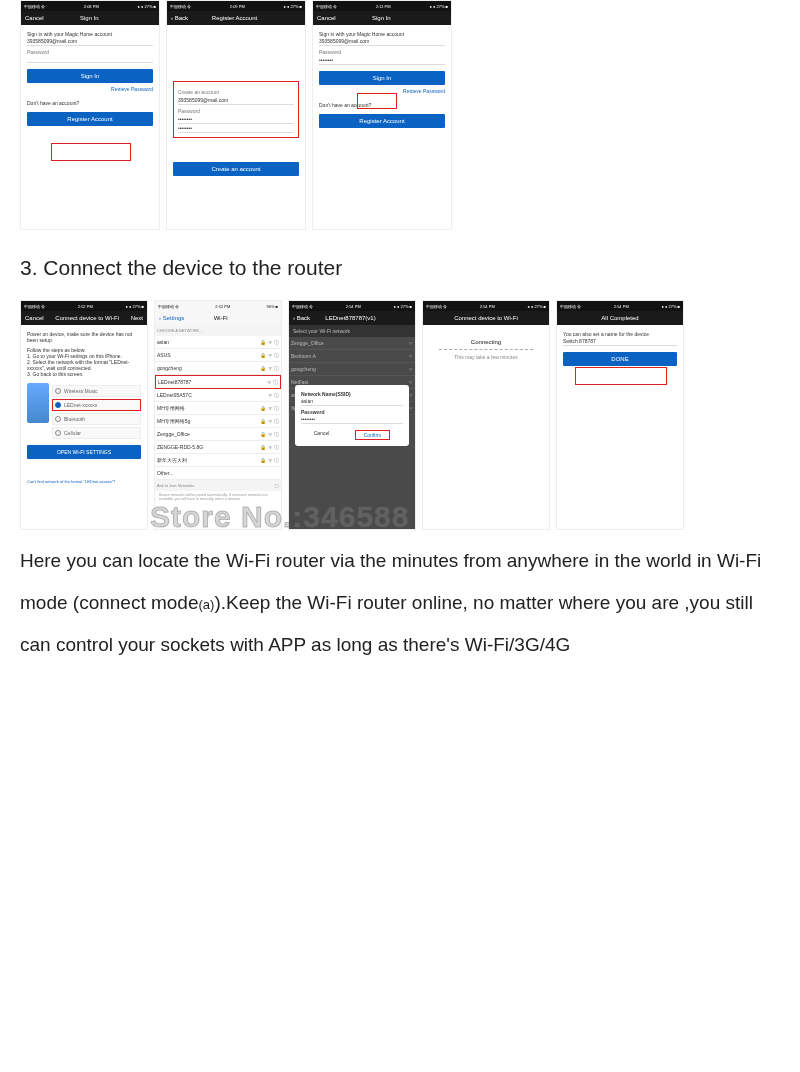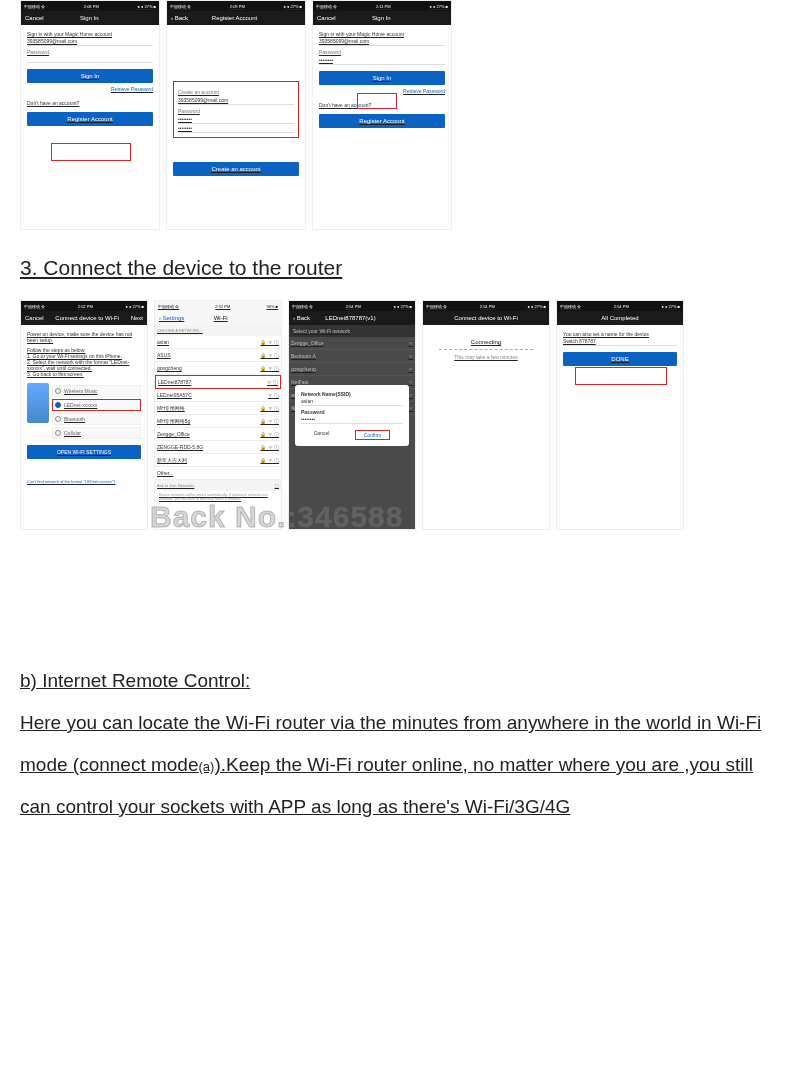"3. Connect the device to" div.wrap { text-decoration: underline -> none }
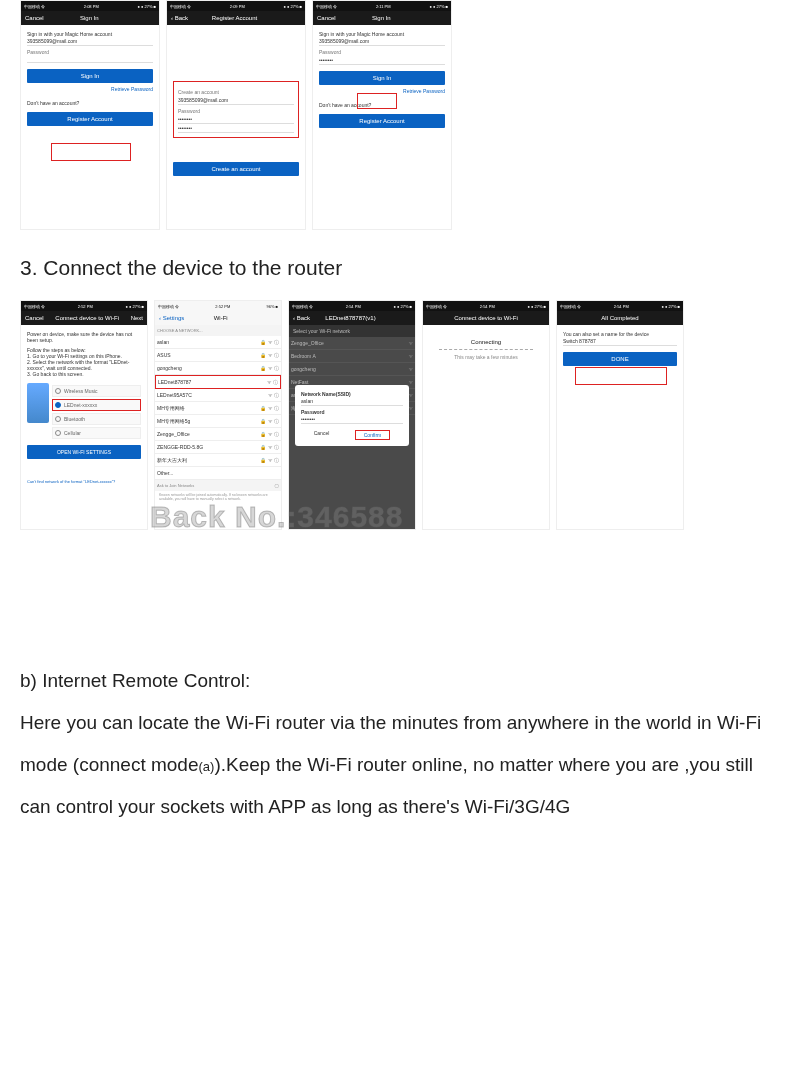"Back No.:346588" div.watermark { text: Back -> Store }
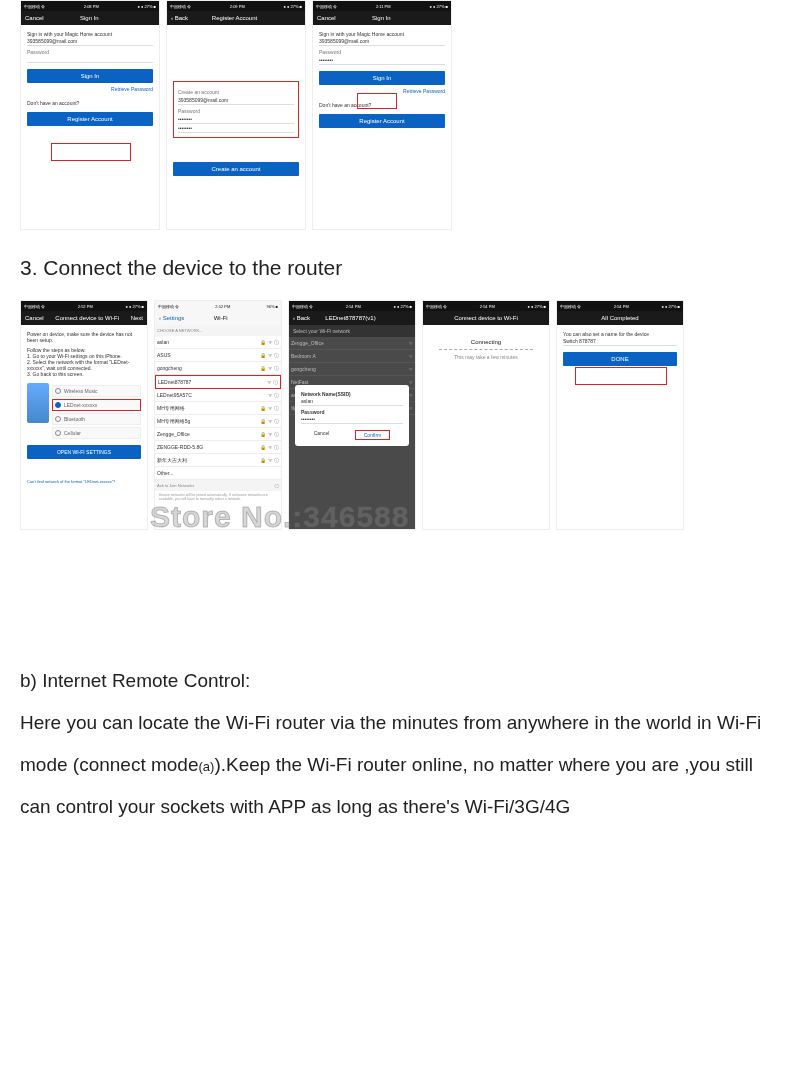"b) Internet Remote Control:" div.subhead { html: <div>b) Internet Remote Control:</div> -> none }
